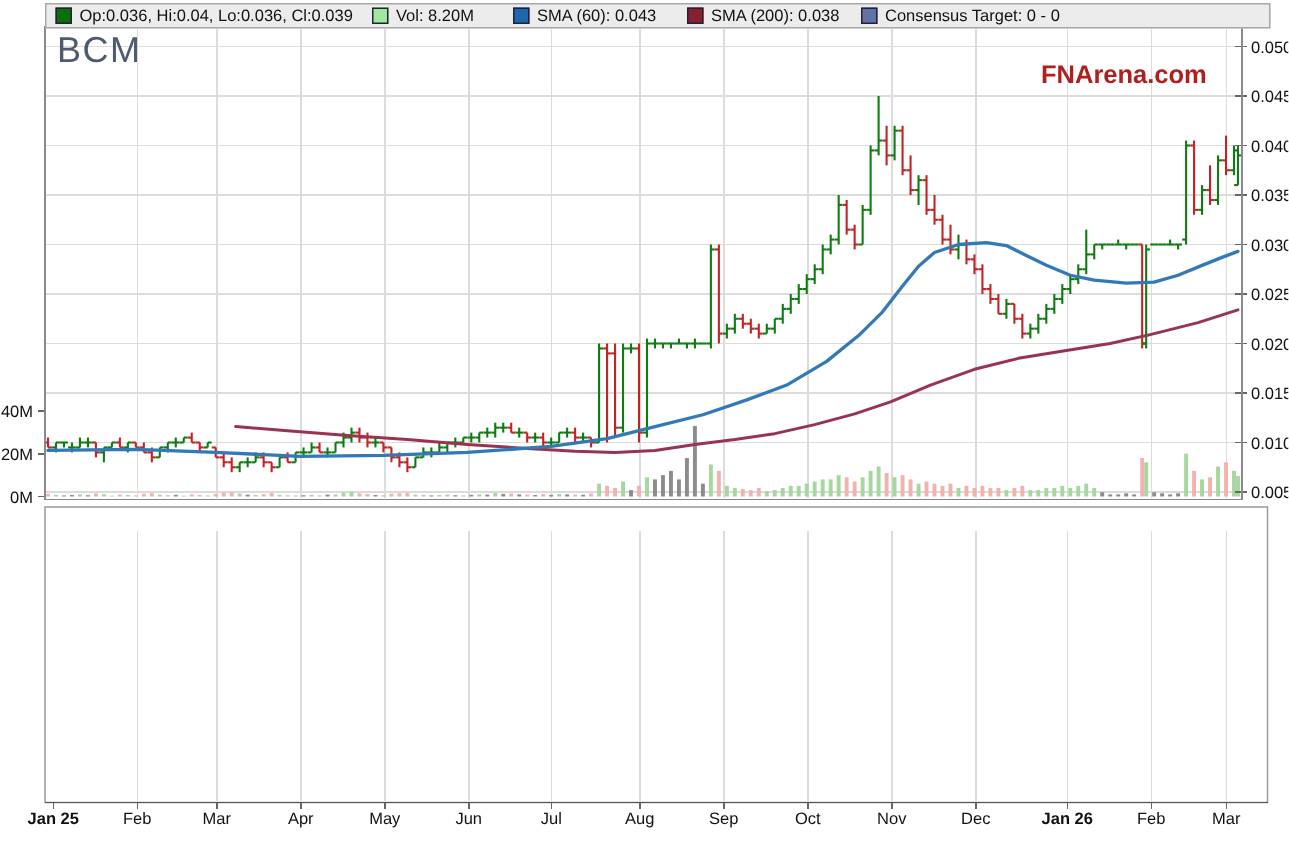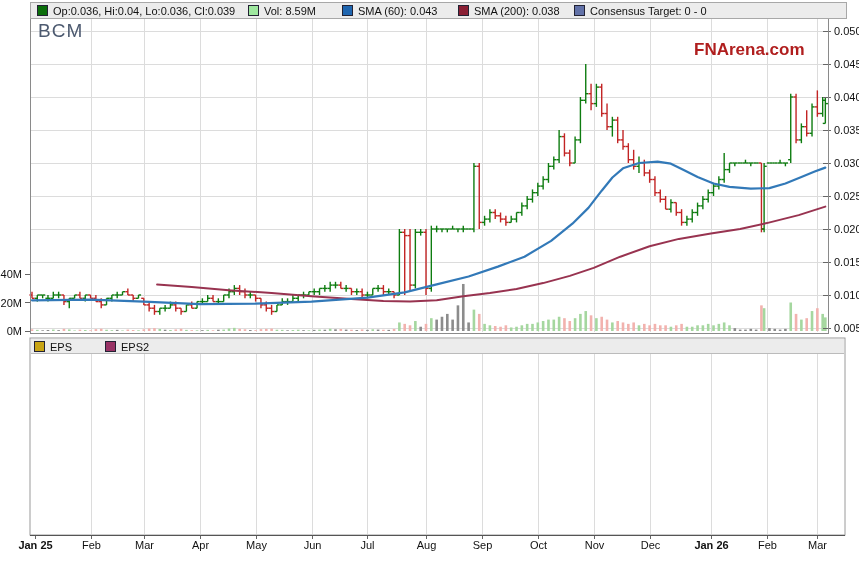"Vol: 8.59M" span { text: 8.59M -> 8.20M }
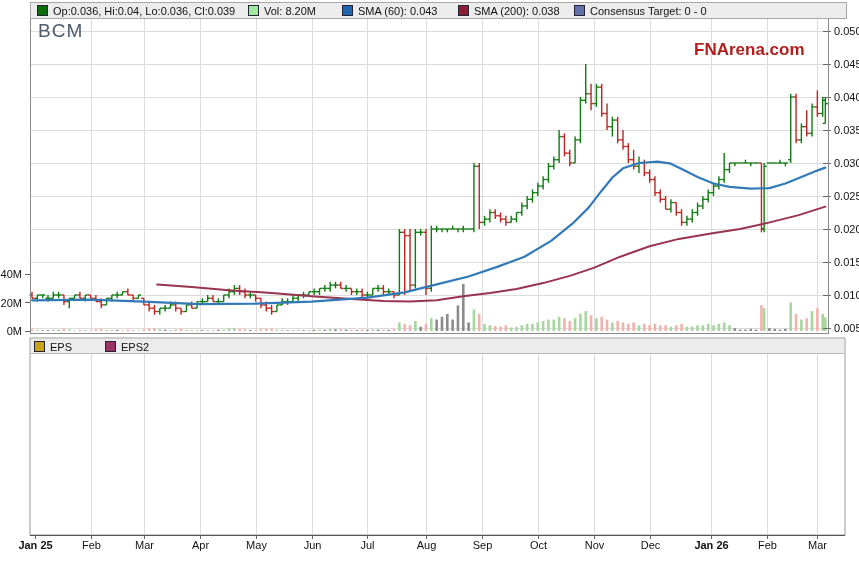"BCM" .symbol { font-size: 19px -> 24px }
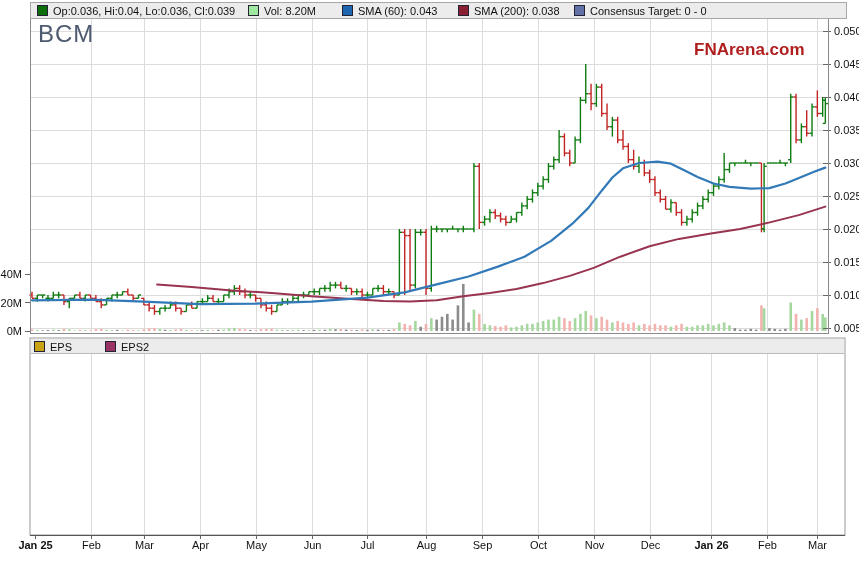"EPS" div.overlay { html: <div> <span> <span></span> <span>EPS</span> </span> <span> <span></span> <span>EPS2</span> </span> </div> -> none }
